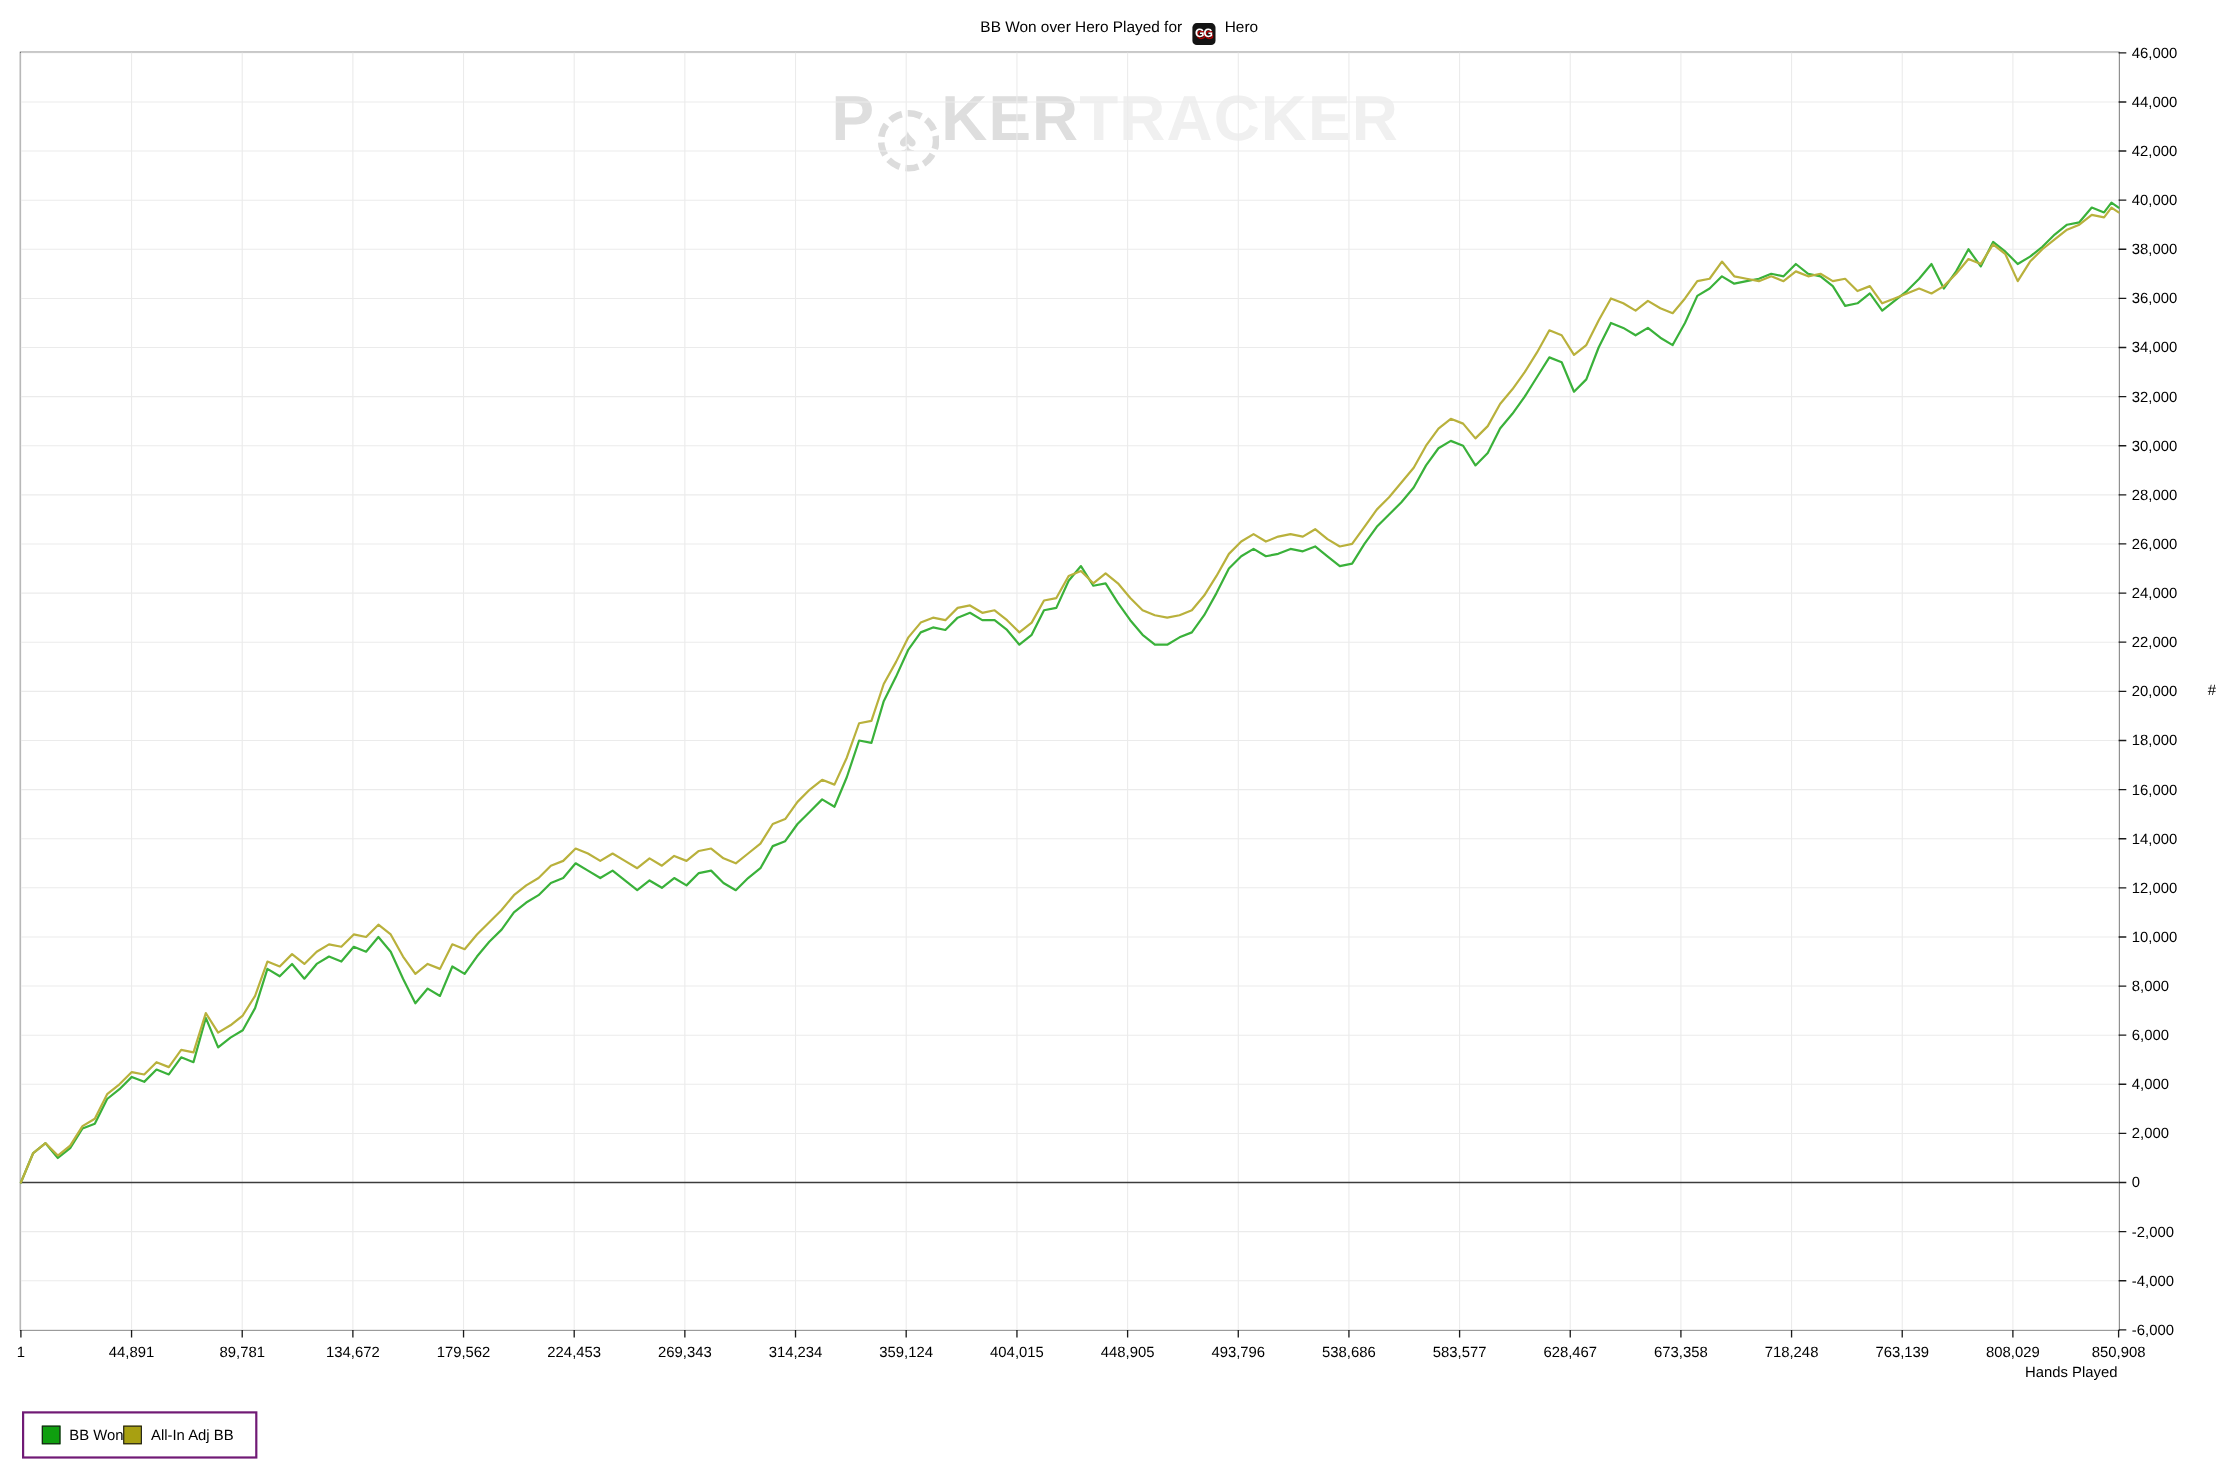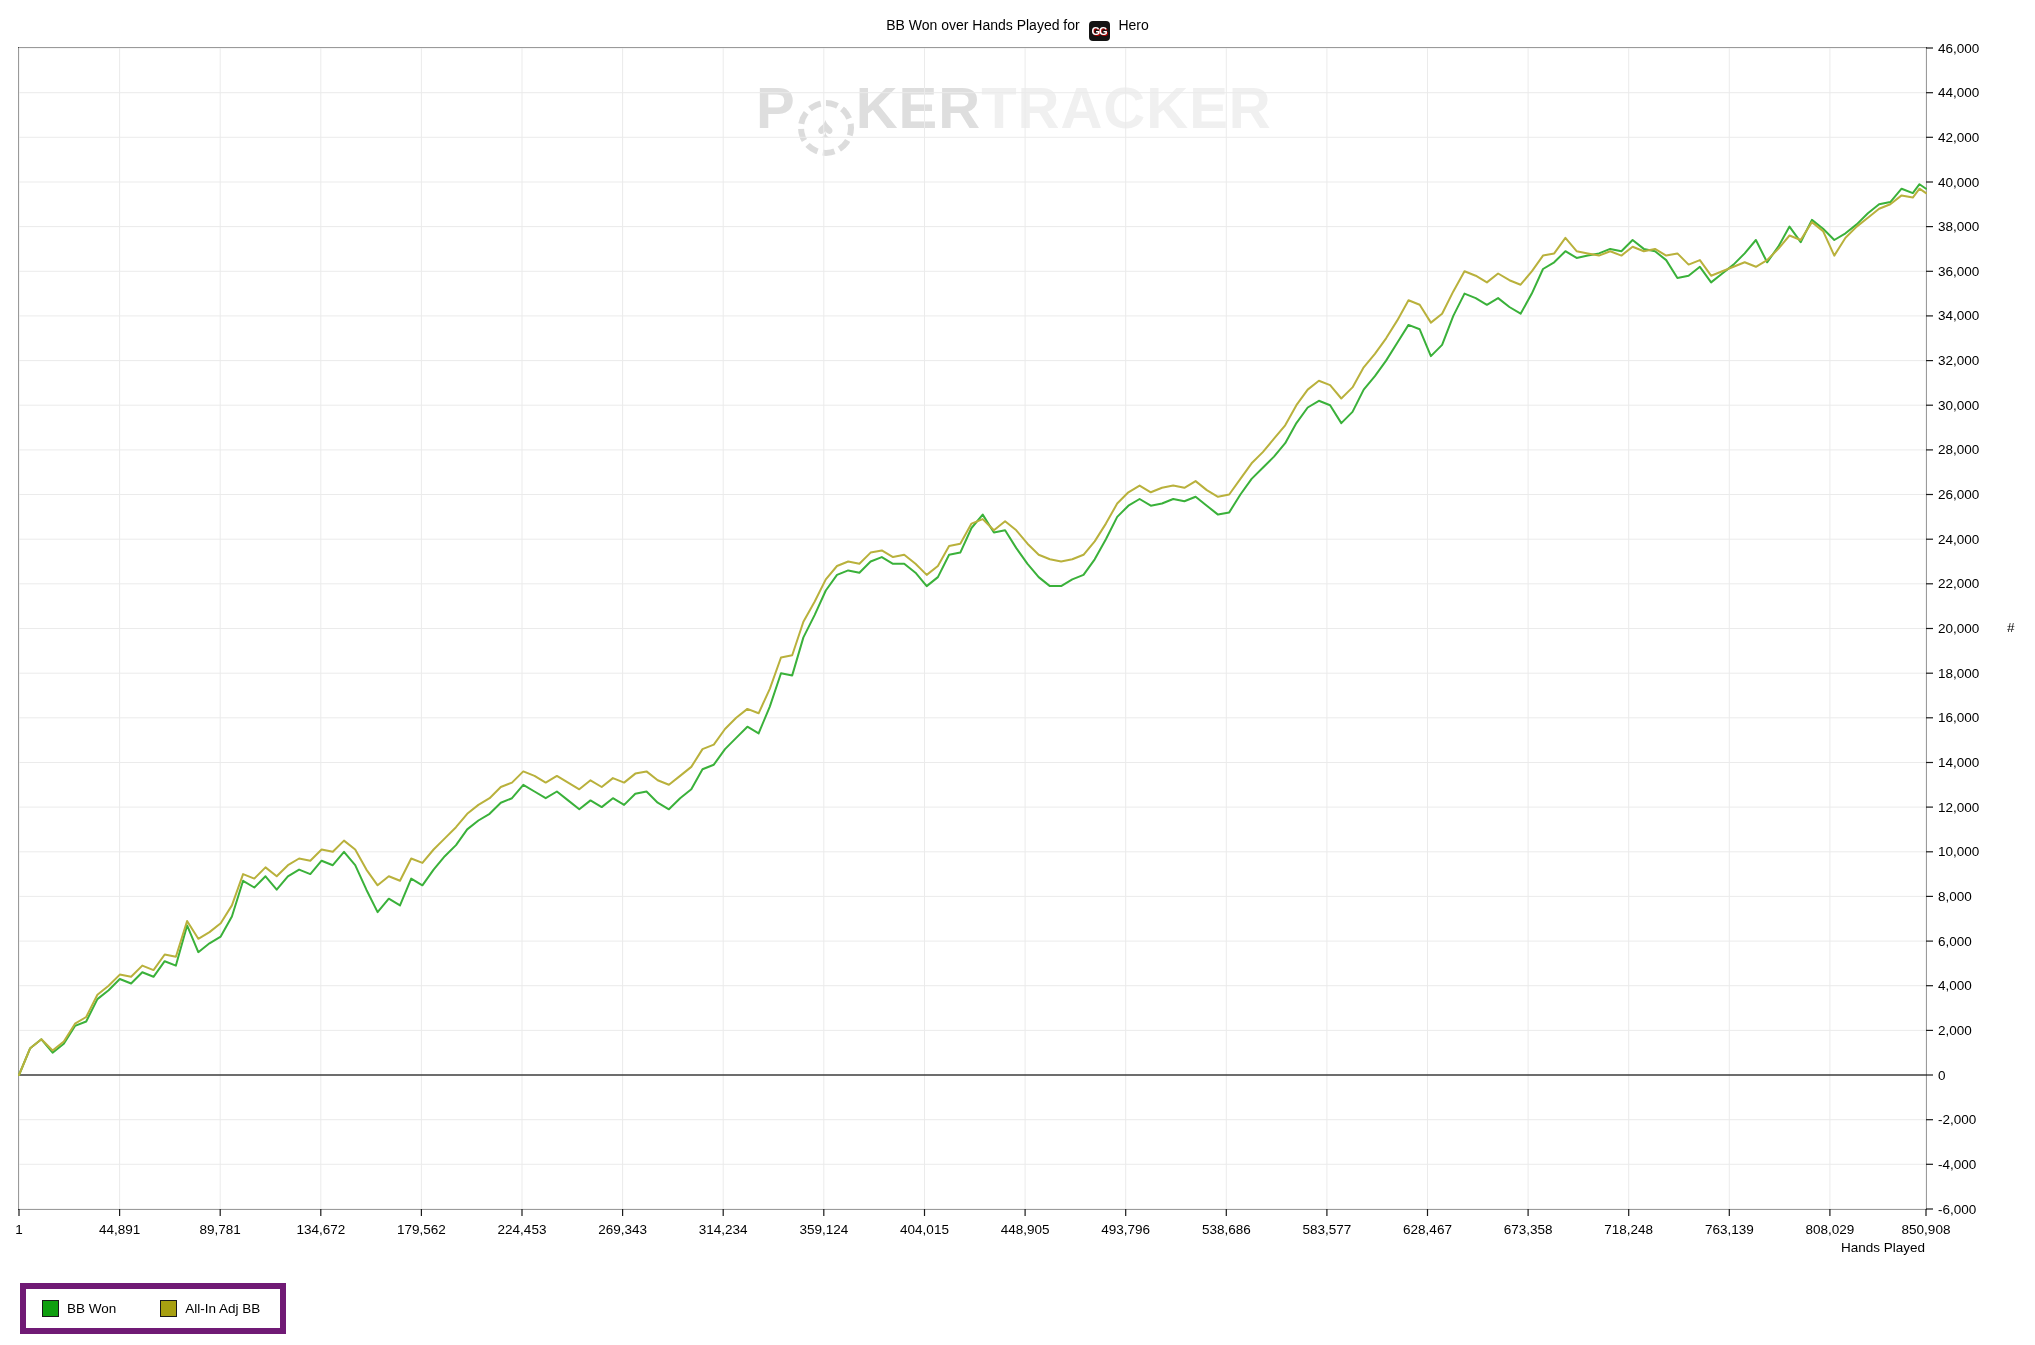"BB Won over Hands Played" span { text: Hands -> Hero }
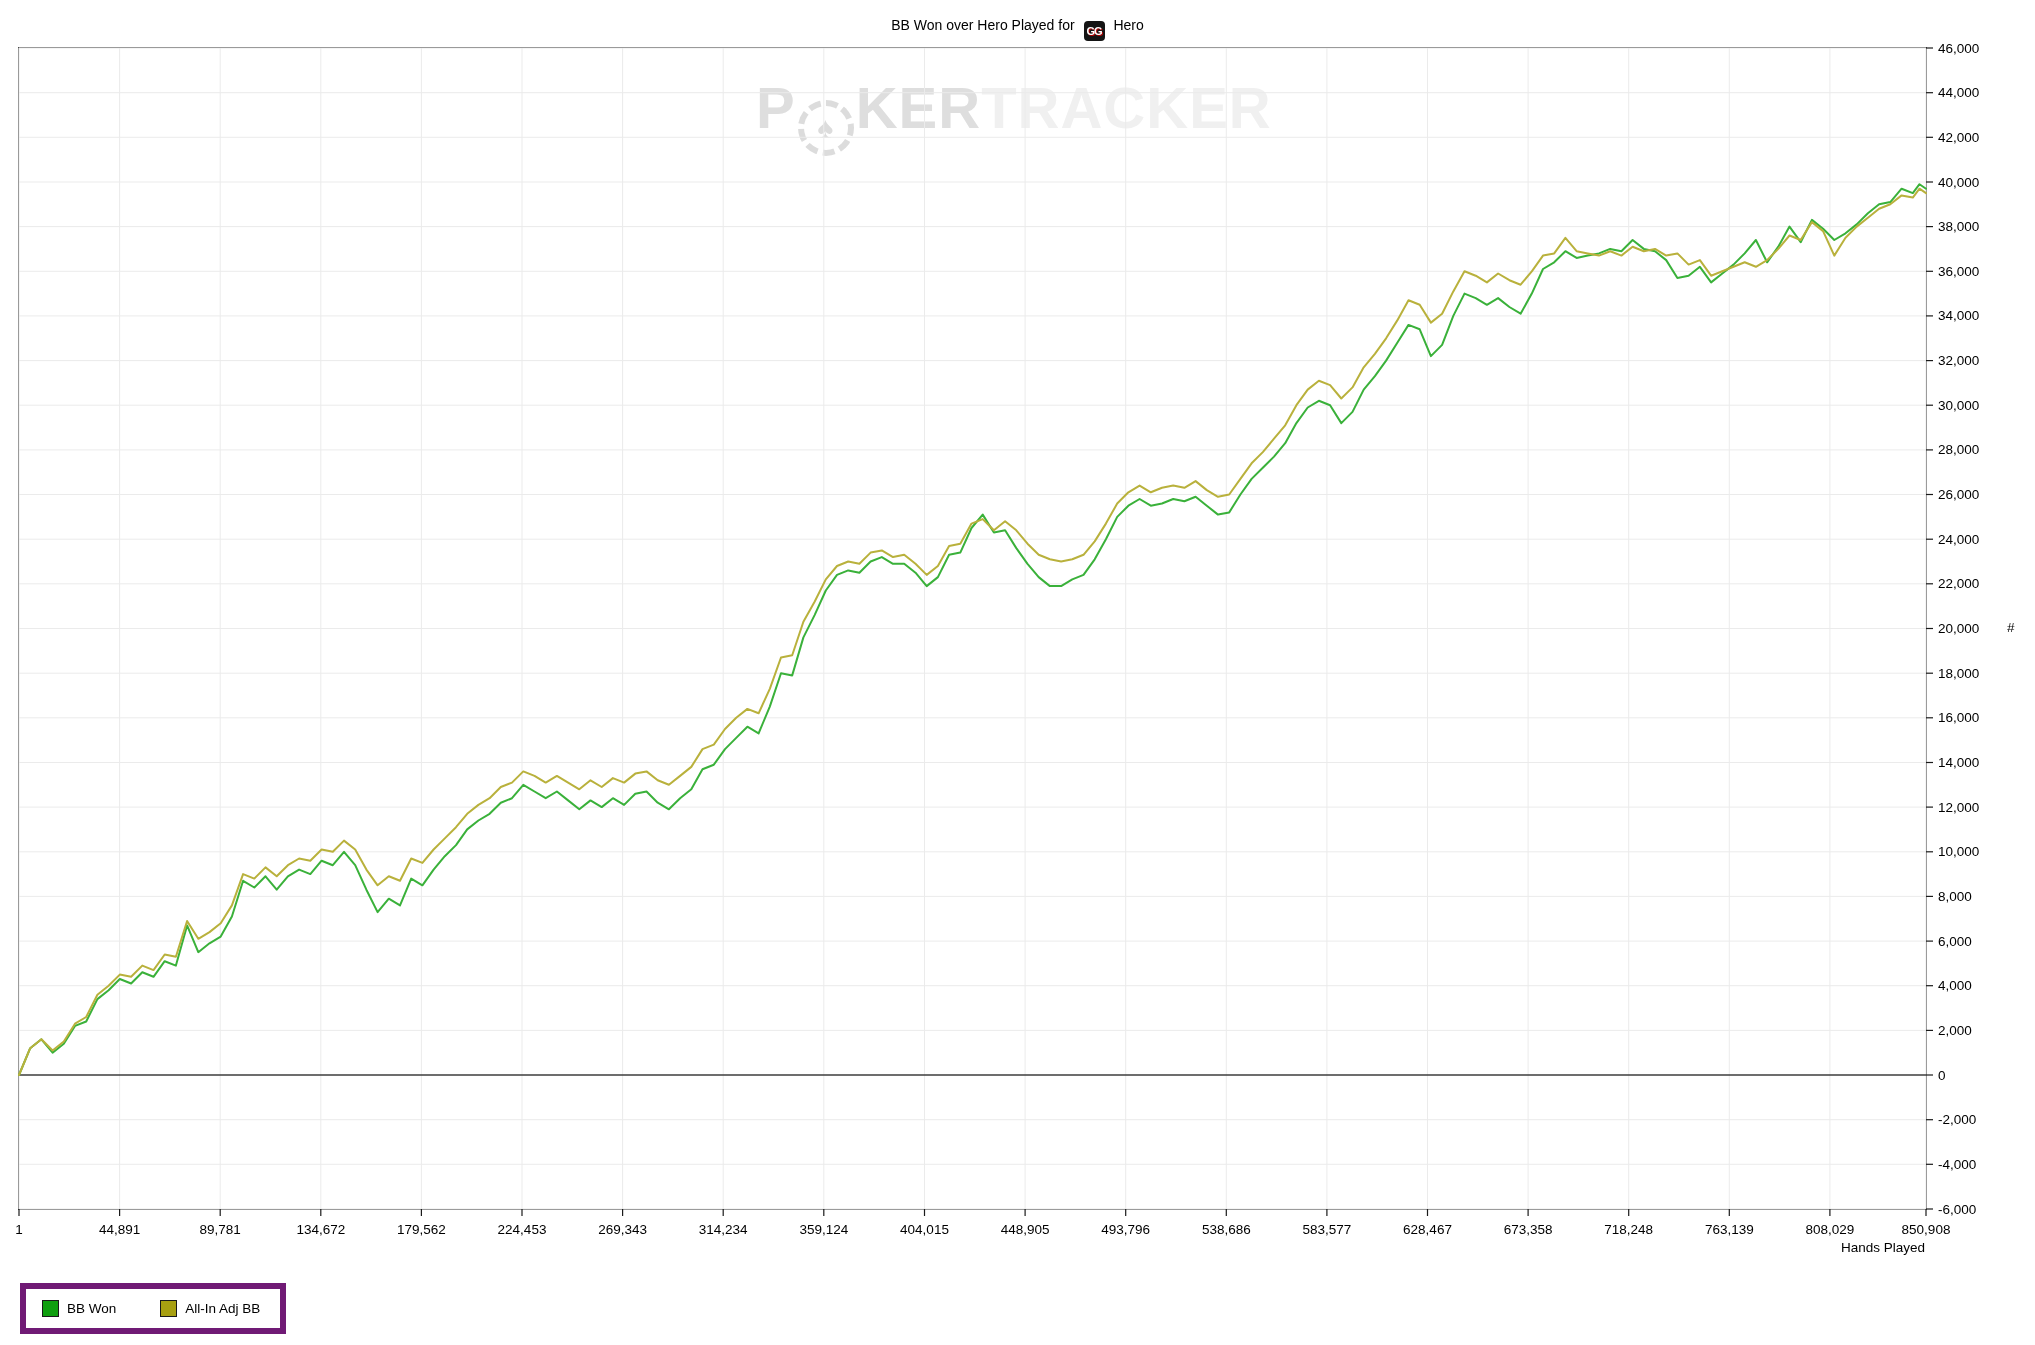"BB Won" .legend { border: 6px solid #701a75 -> 2px solid #701a75; gap: 44px -> none }
